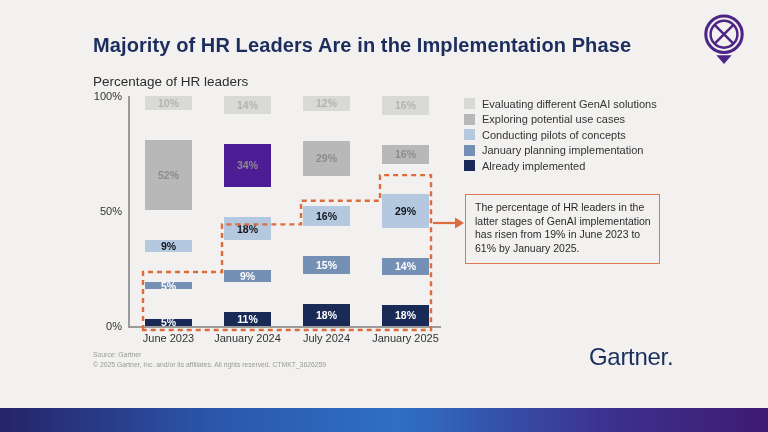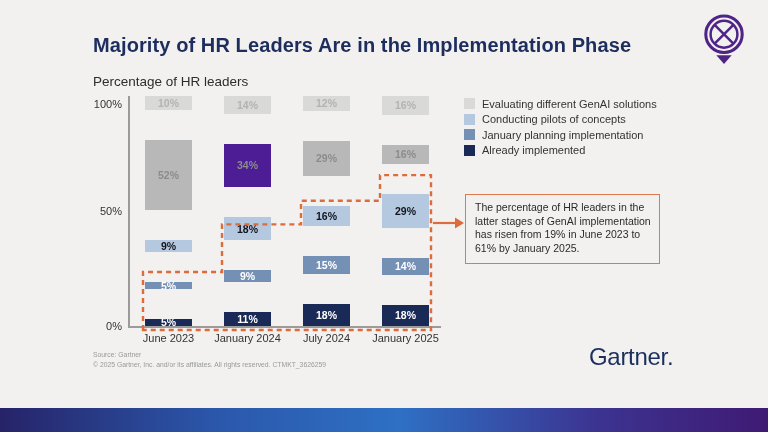"100%" div.y-tick { top: 104px -> 96px }
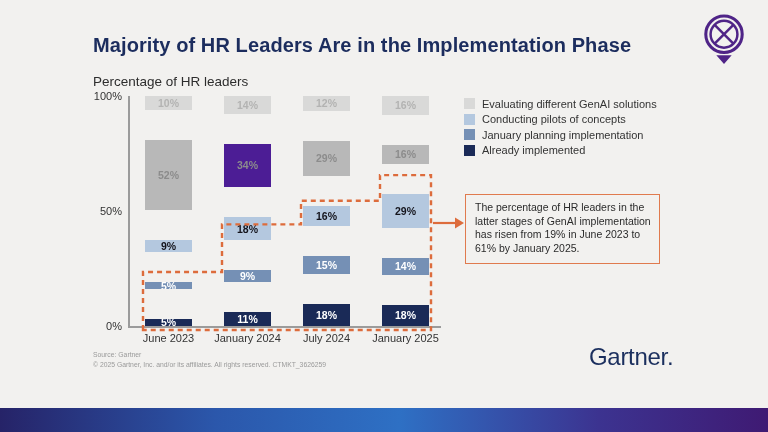"Exploring potential use cases" div.legend-row { html: none -> <div> <span></span> <span>Exploring potential use cases</span> </div> }
